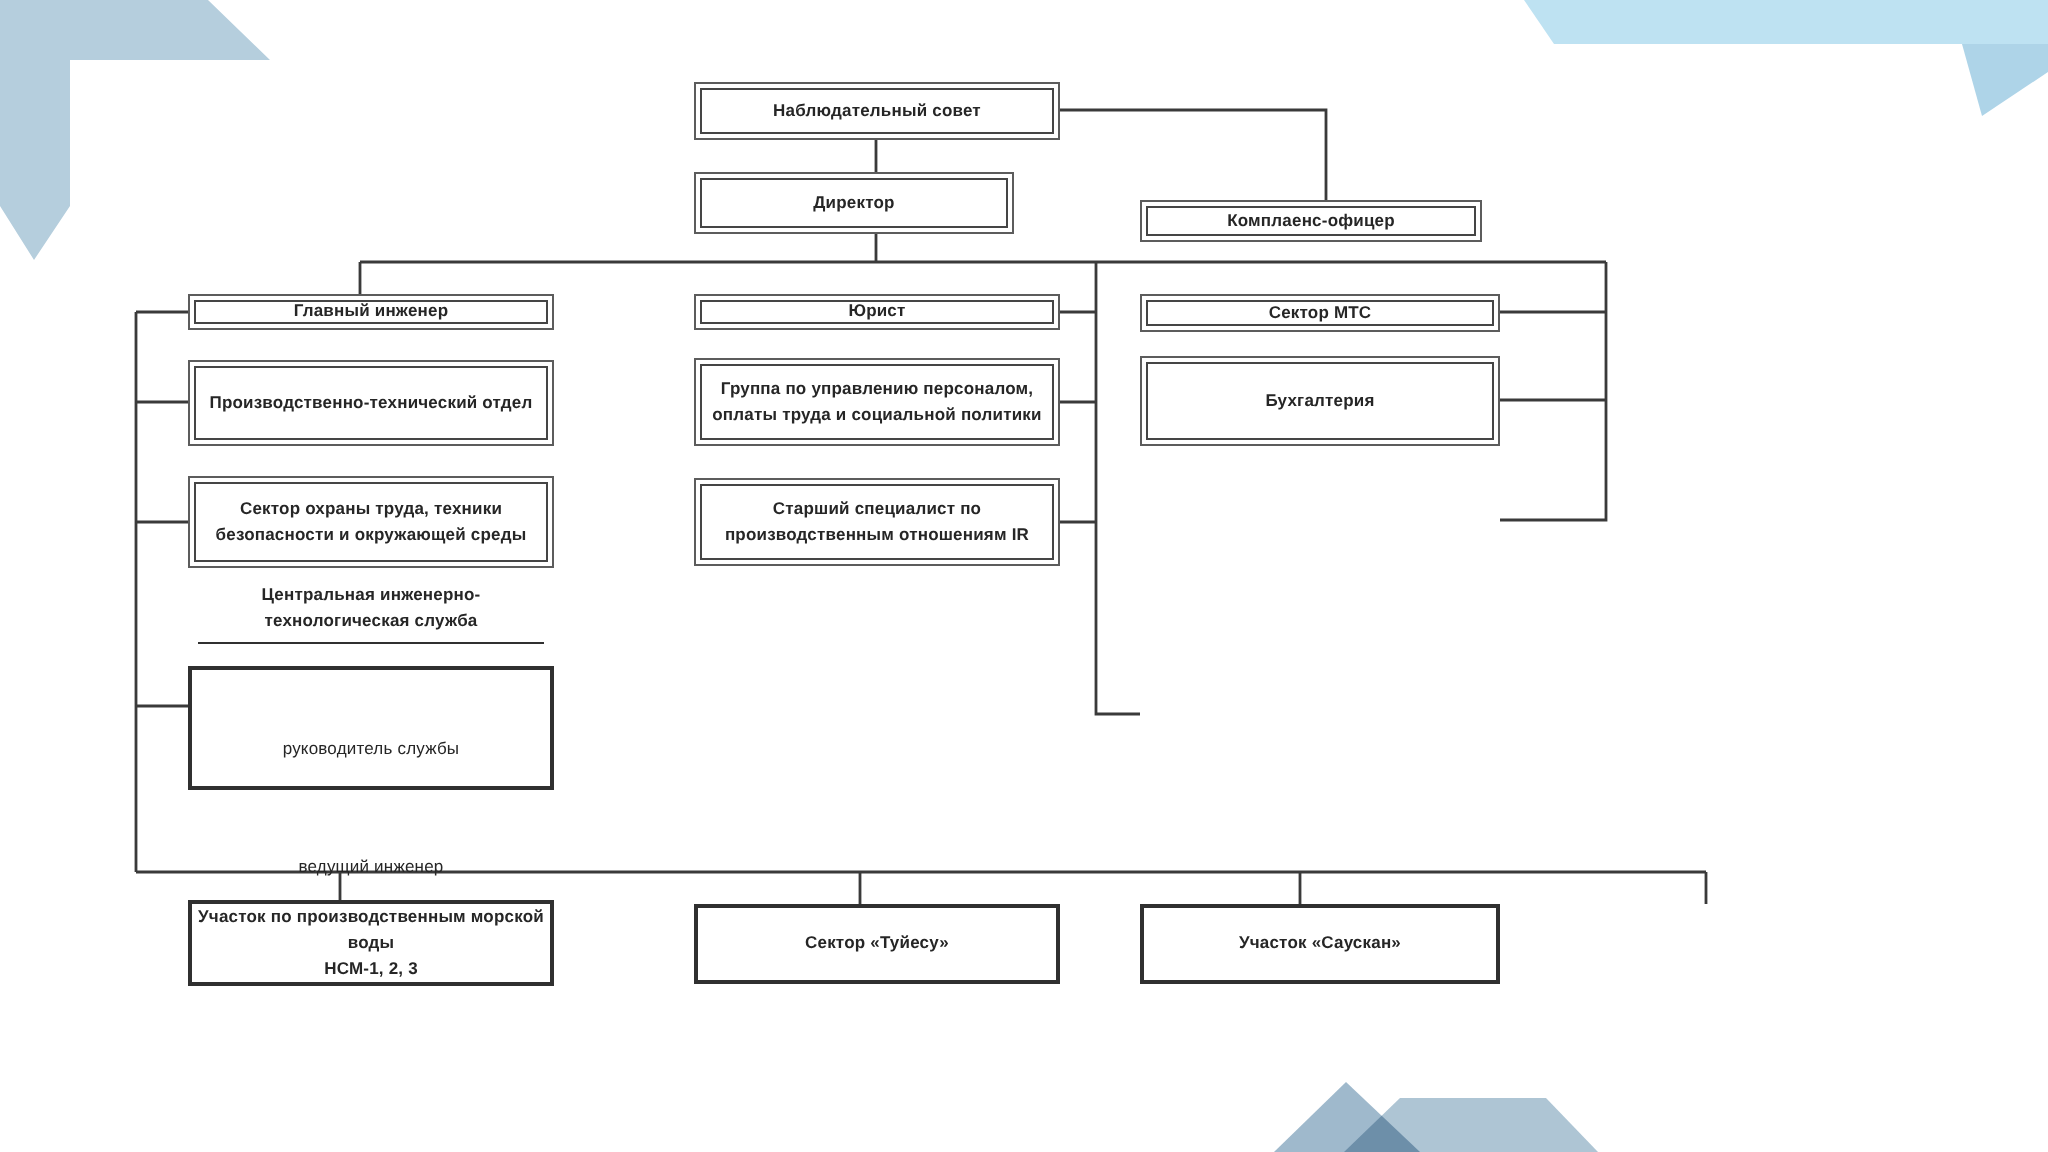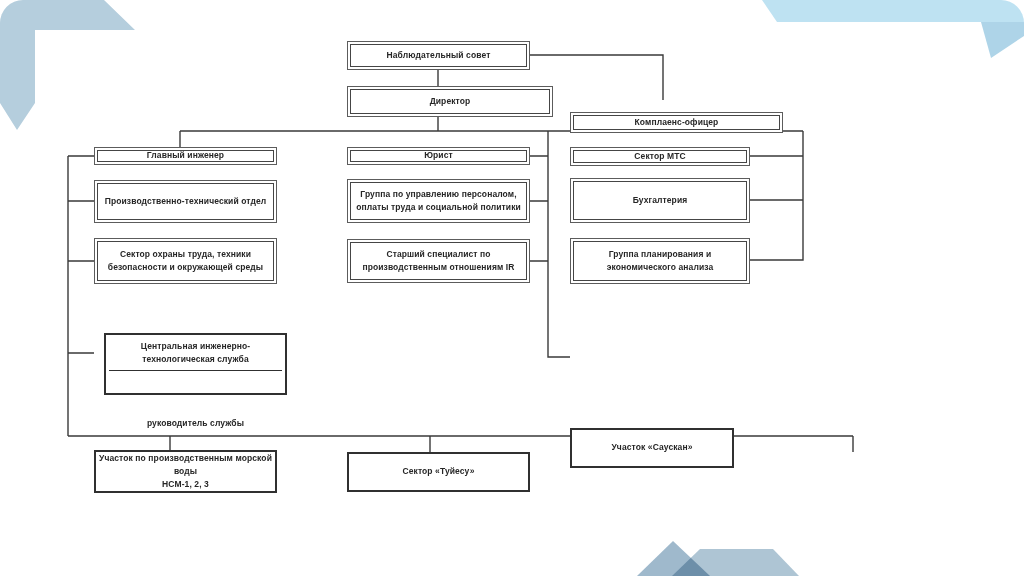"Наблюдательный совет" .stage { border-radius: 23px -> none }
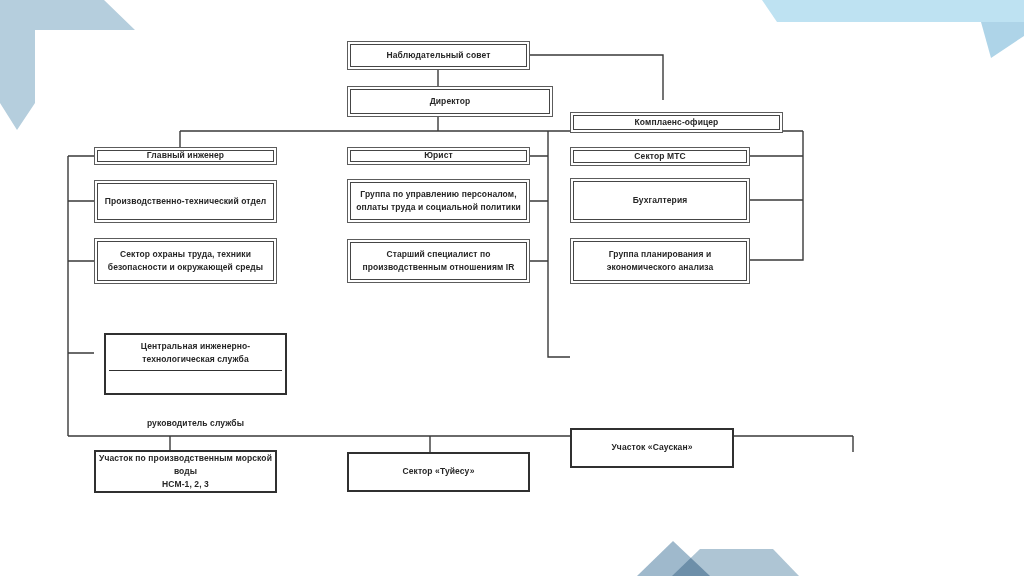"Директор" div.node { width: 206px -> 160px }
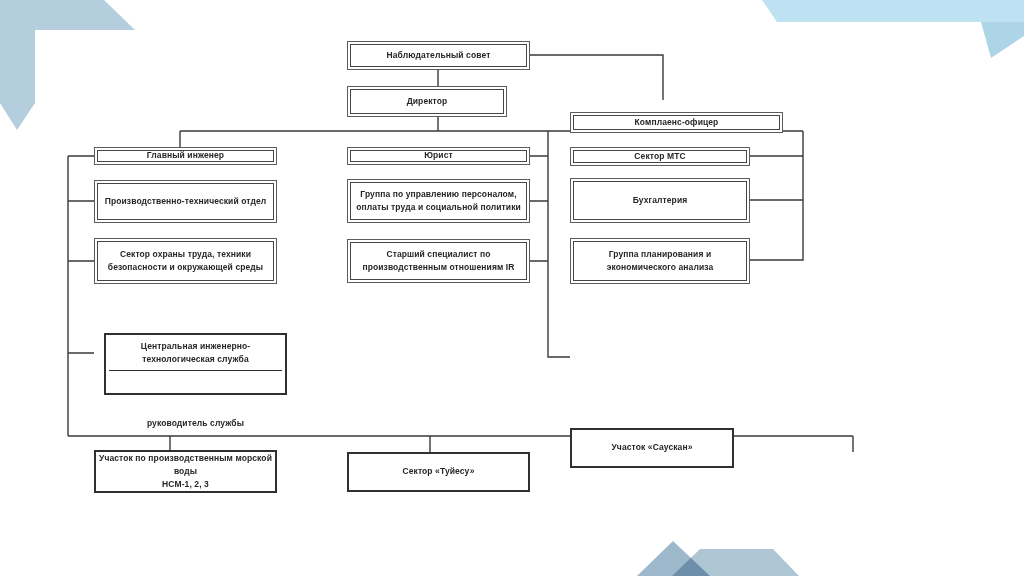"Комплаенс-офицер" div.node { top: 112px -> 100px; width: 213px -> 171px }
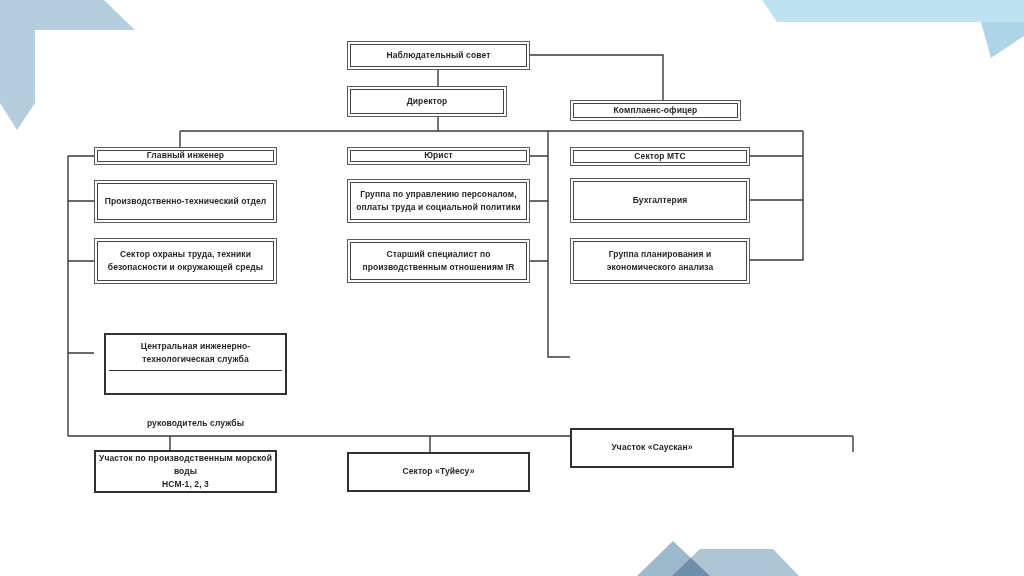"Группа планирования и экономического" div.node { html: <div>Группа планирования и экономического анализа</div> -> none }
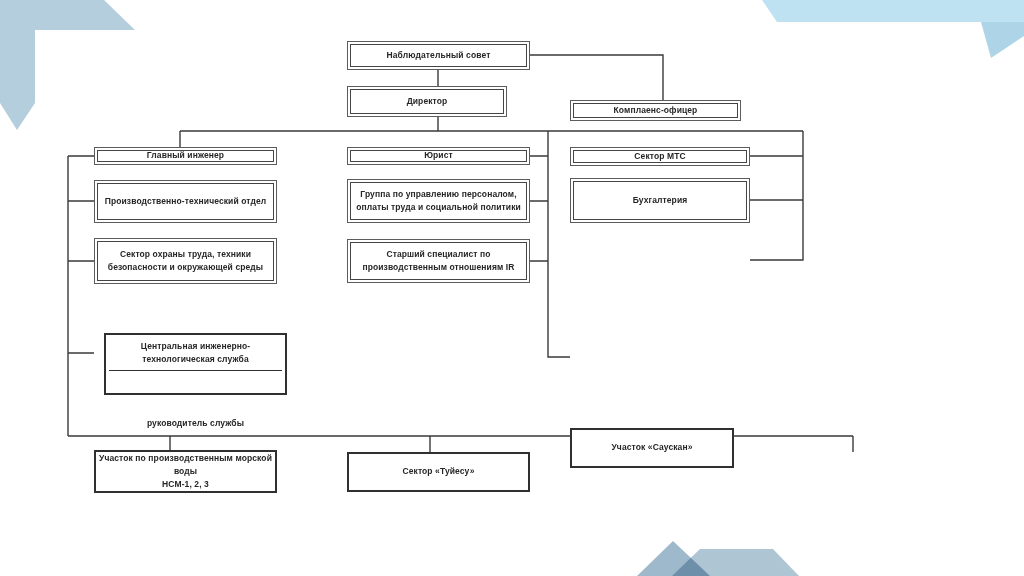"Центральная инженерно-технологическая" div.node { justify-content: flex-start -> center; left: 104px -> 94px }
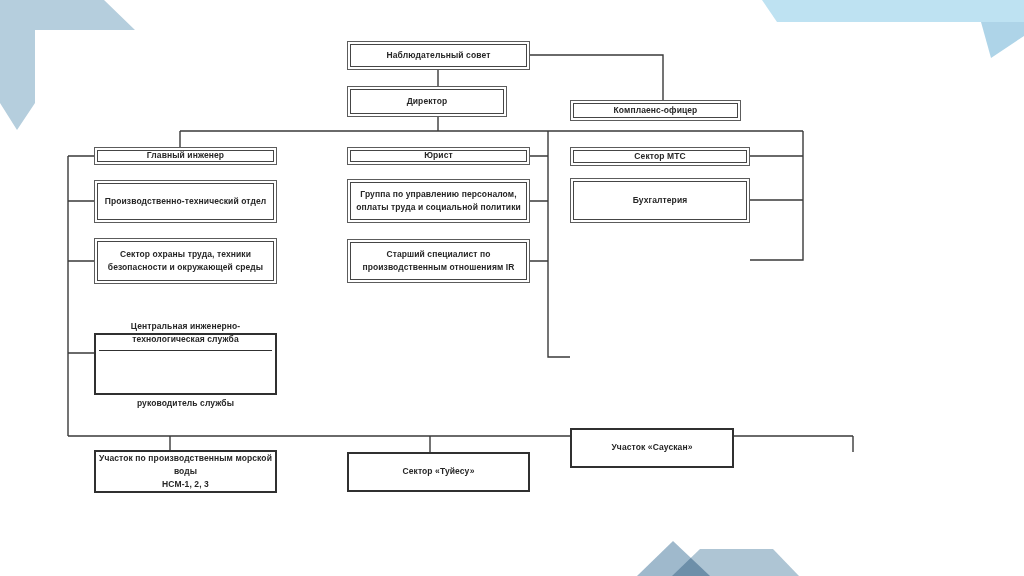"руководитель службы" .ces-staff { font-weight: bold -> normal }
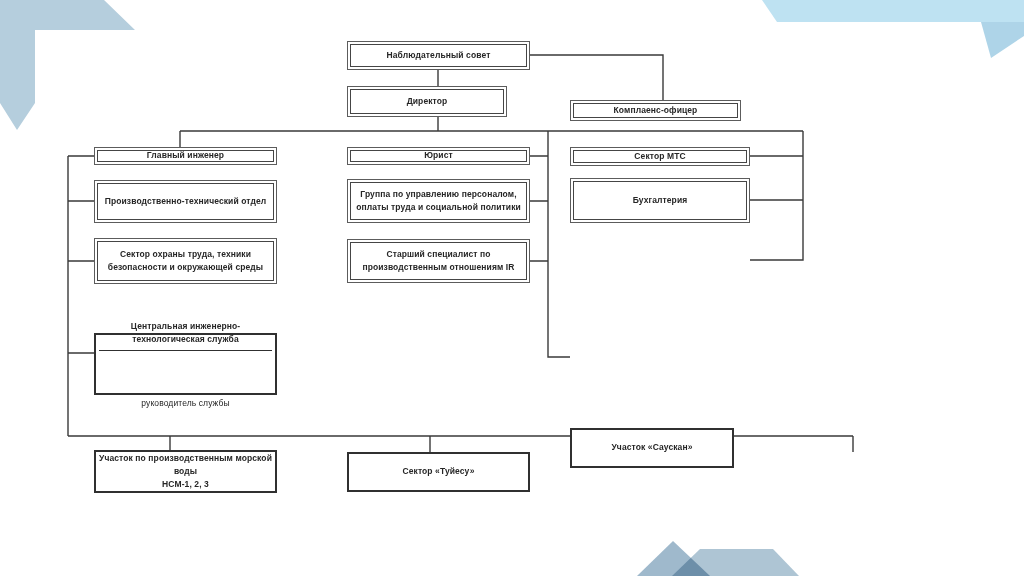"ведущий инженер" div.ces-staff { html: none -> <div>ведущий инженер</div> }
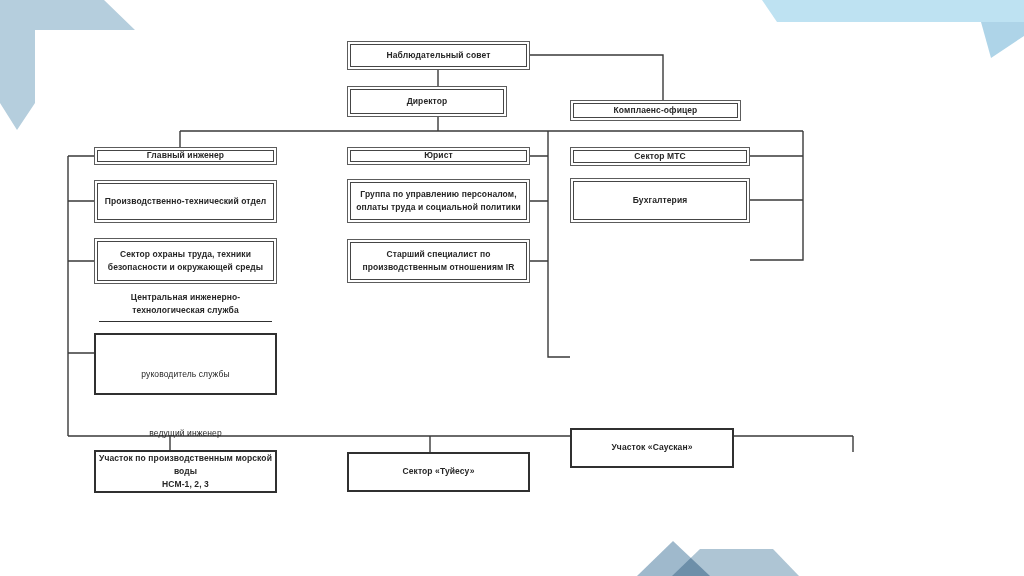"Участок «Саускан»" div.node { top: 428px -> 452px; width: 164px -> 180px }
